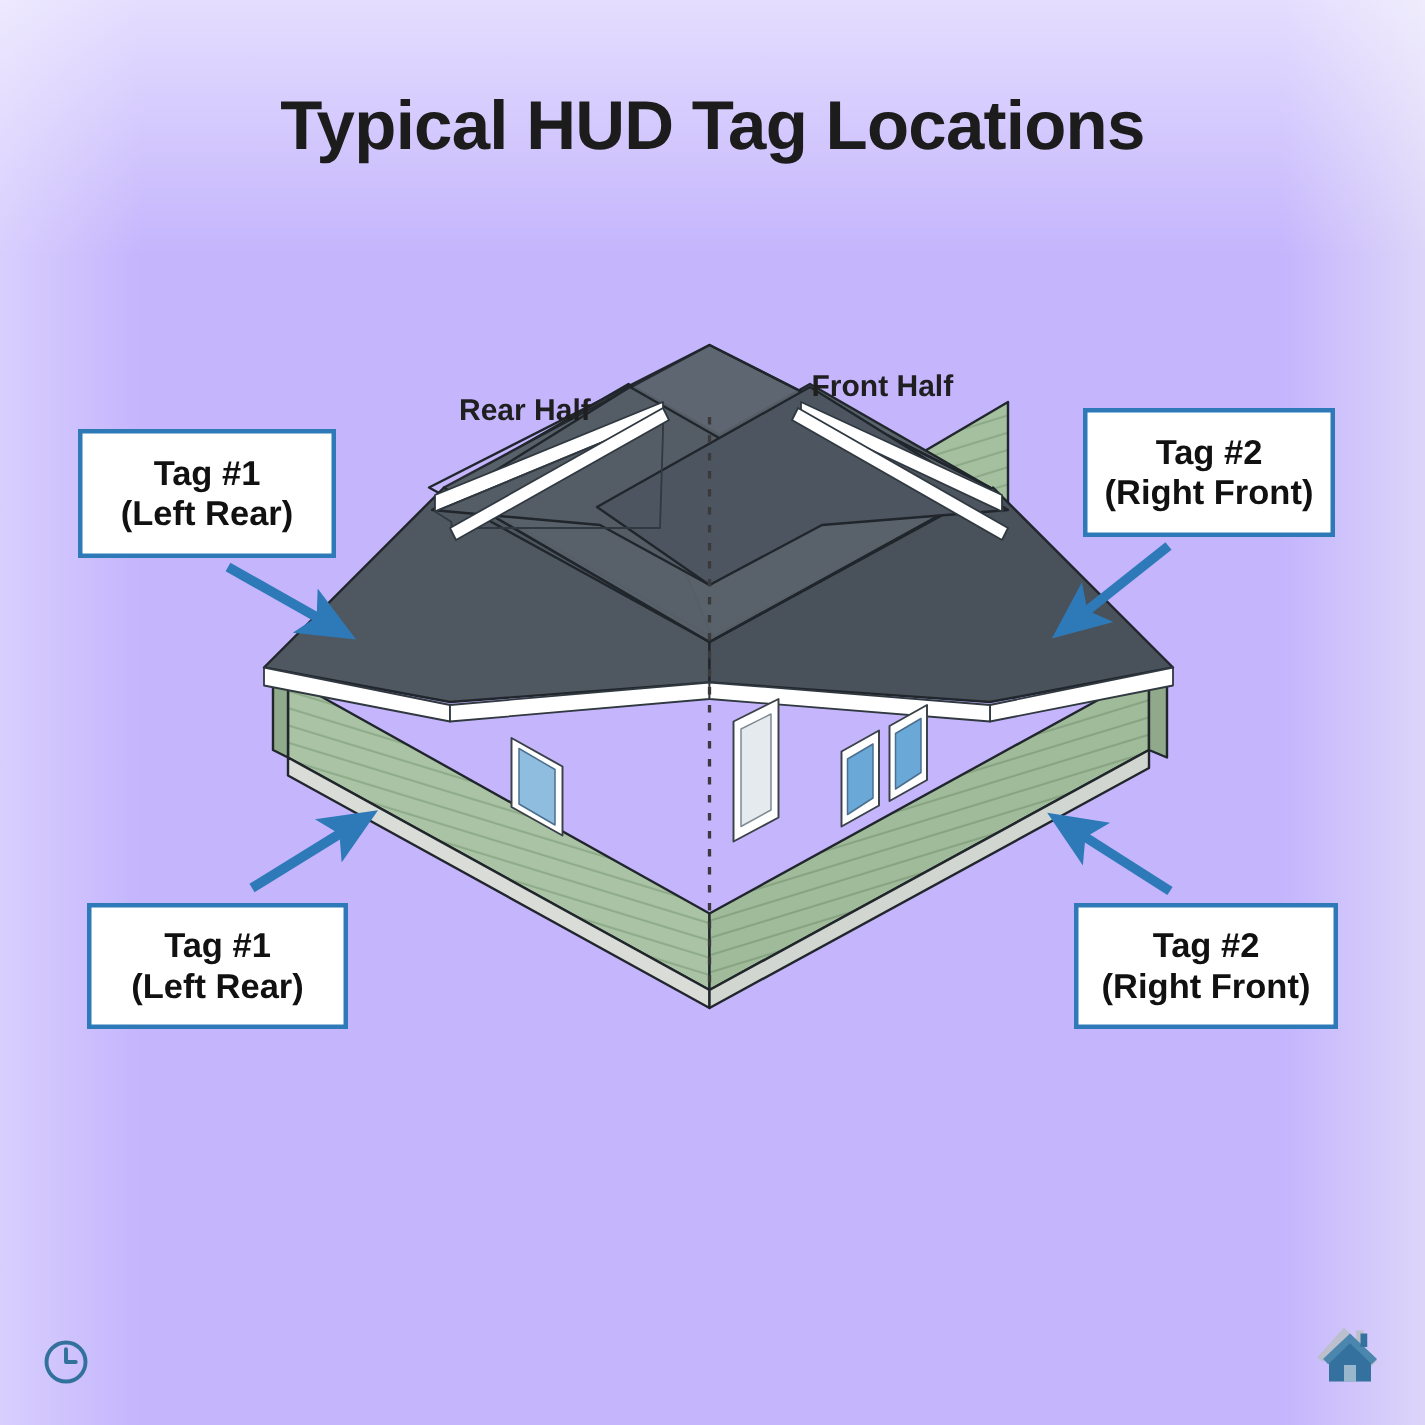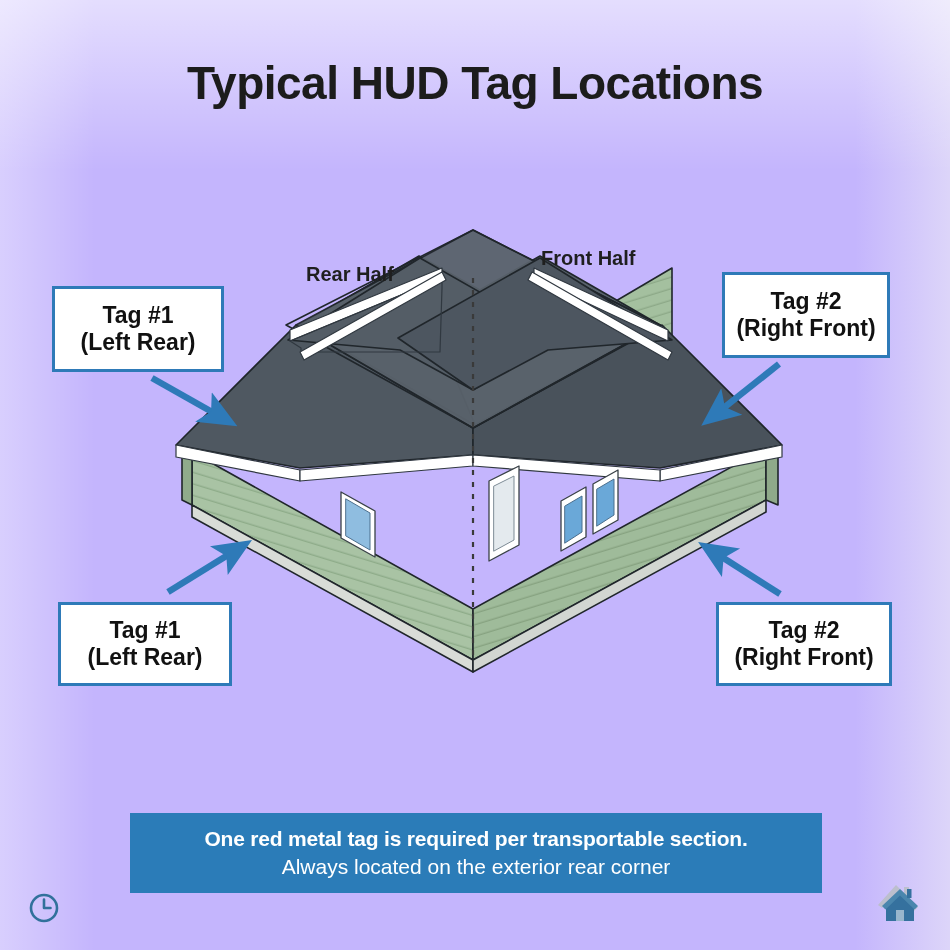"One red metal tag is" div { html: <div> <div>One red metal tag is required per transportable section.</div> <div>Always located on the exterior rear corner</div> </div> -> none }
